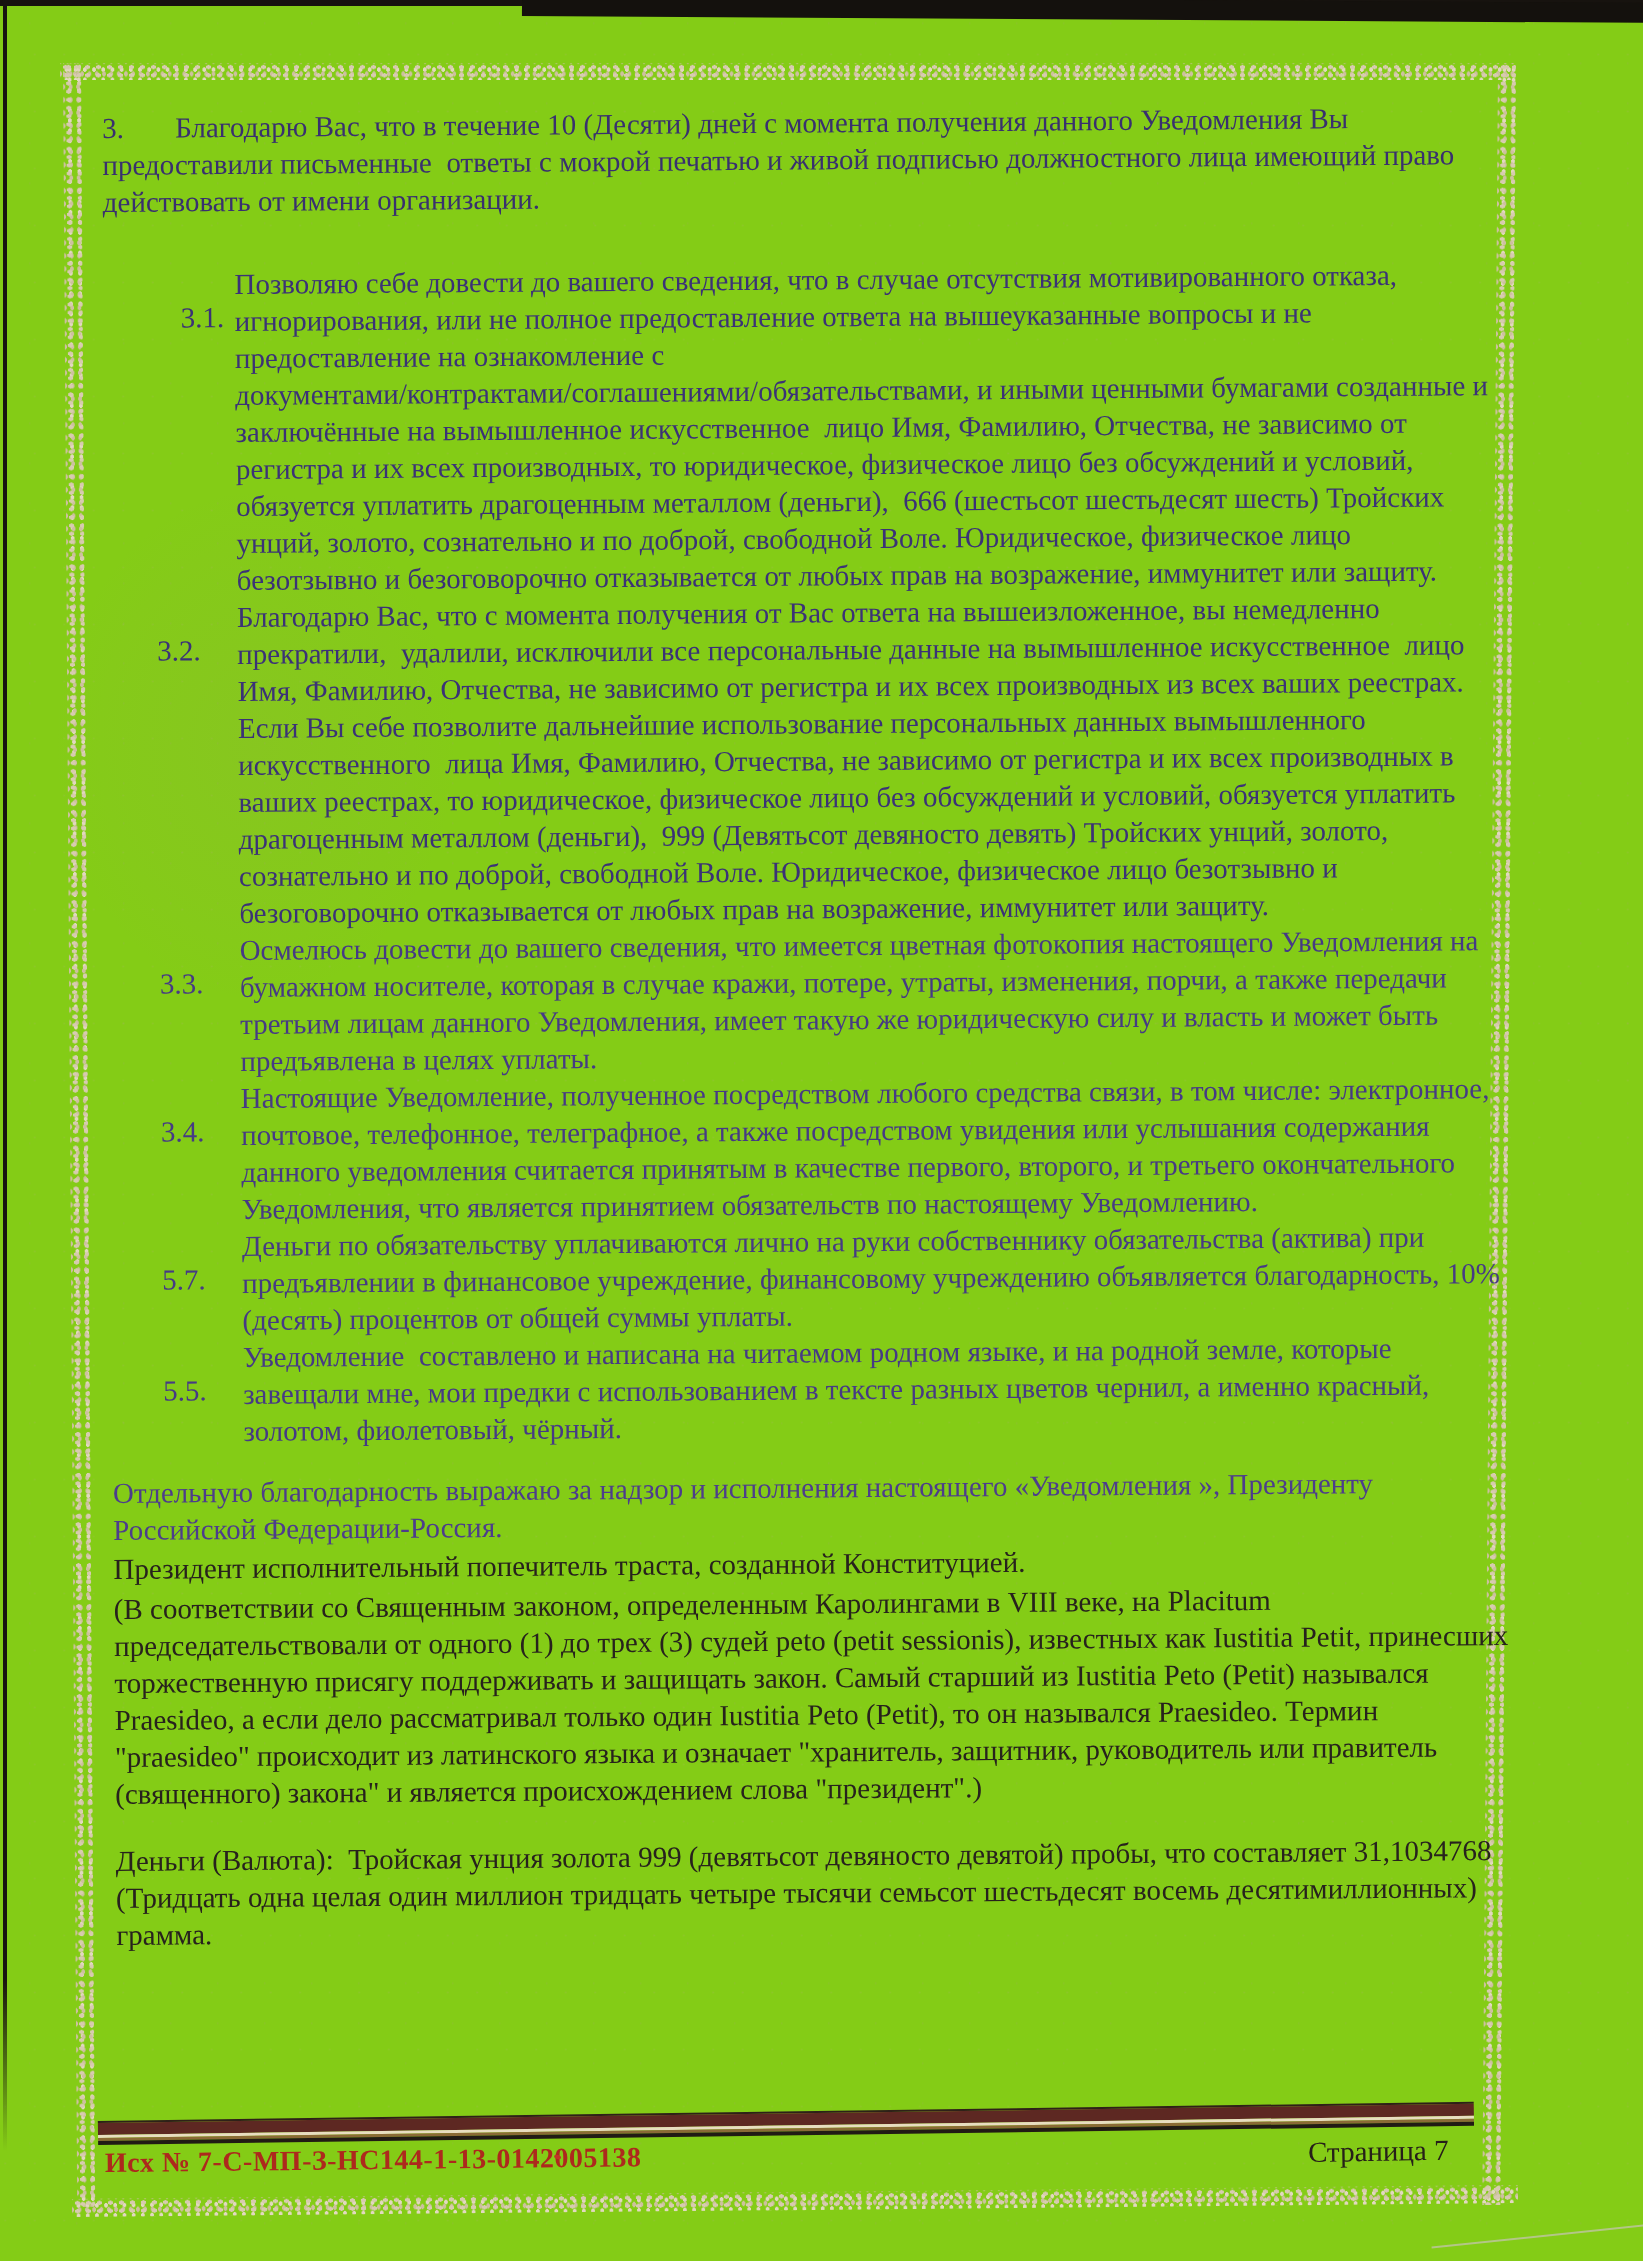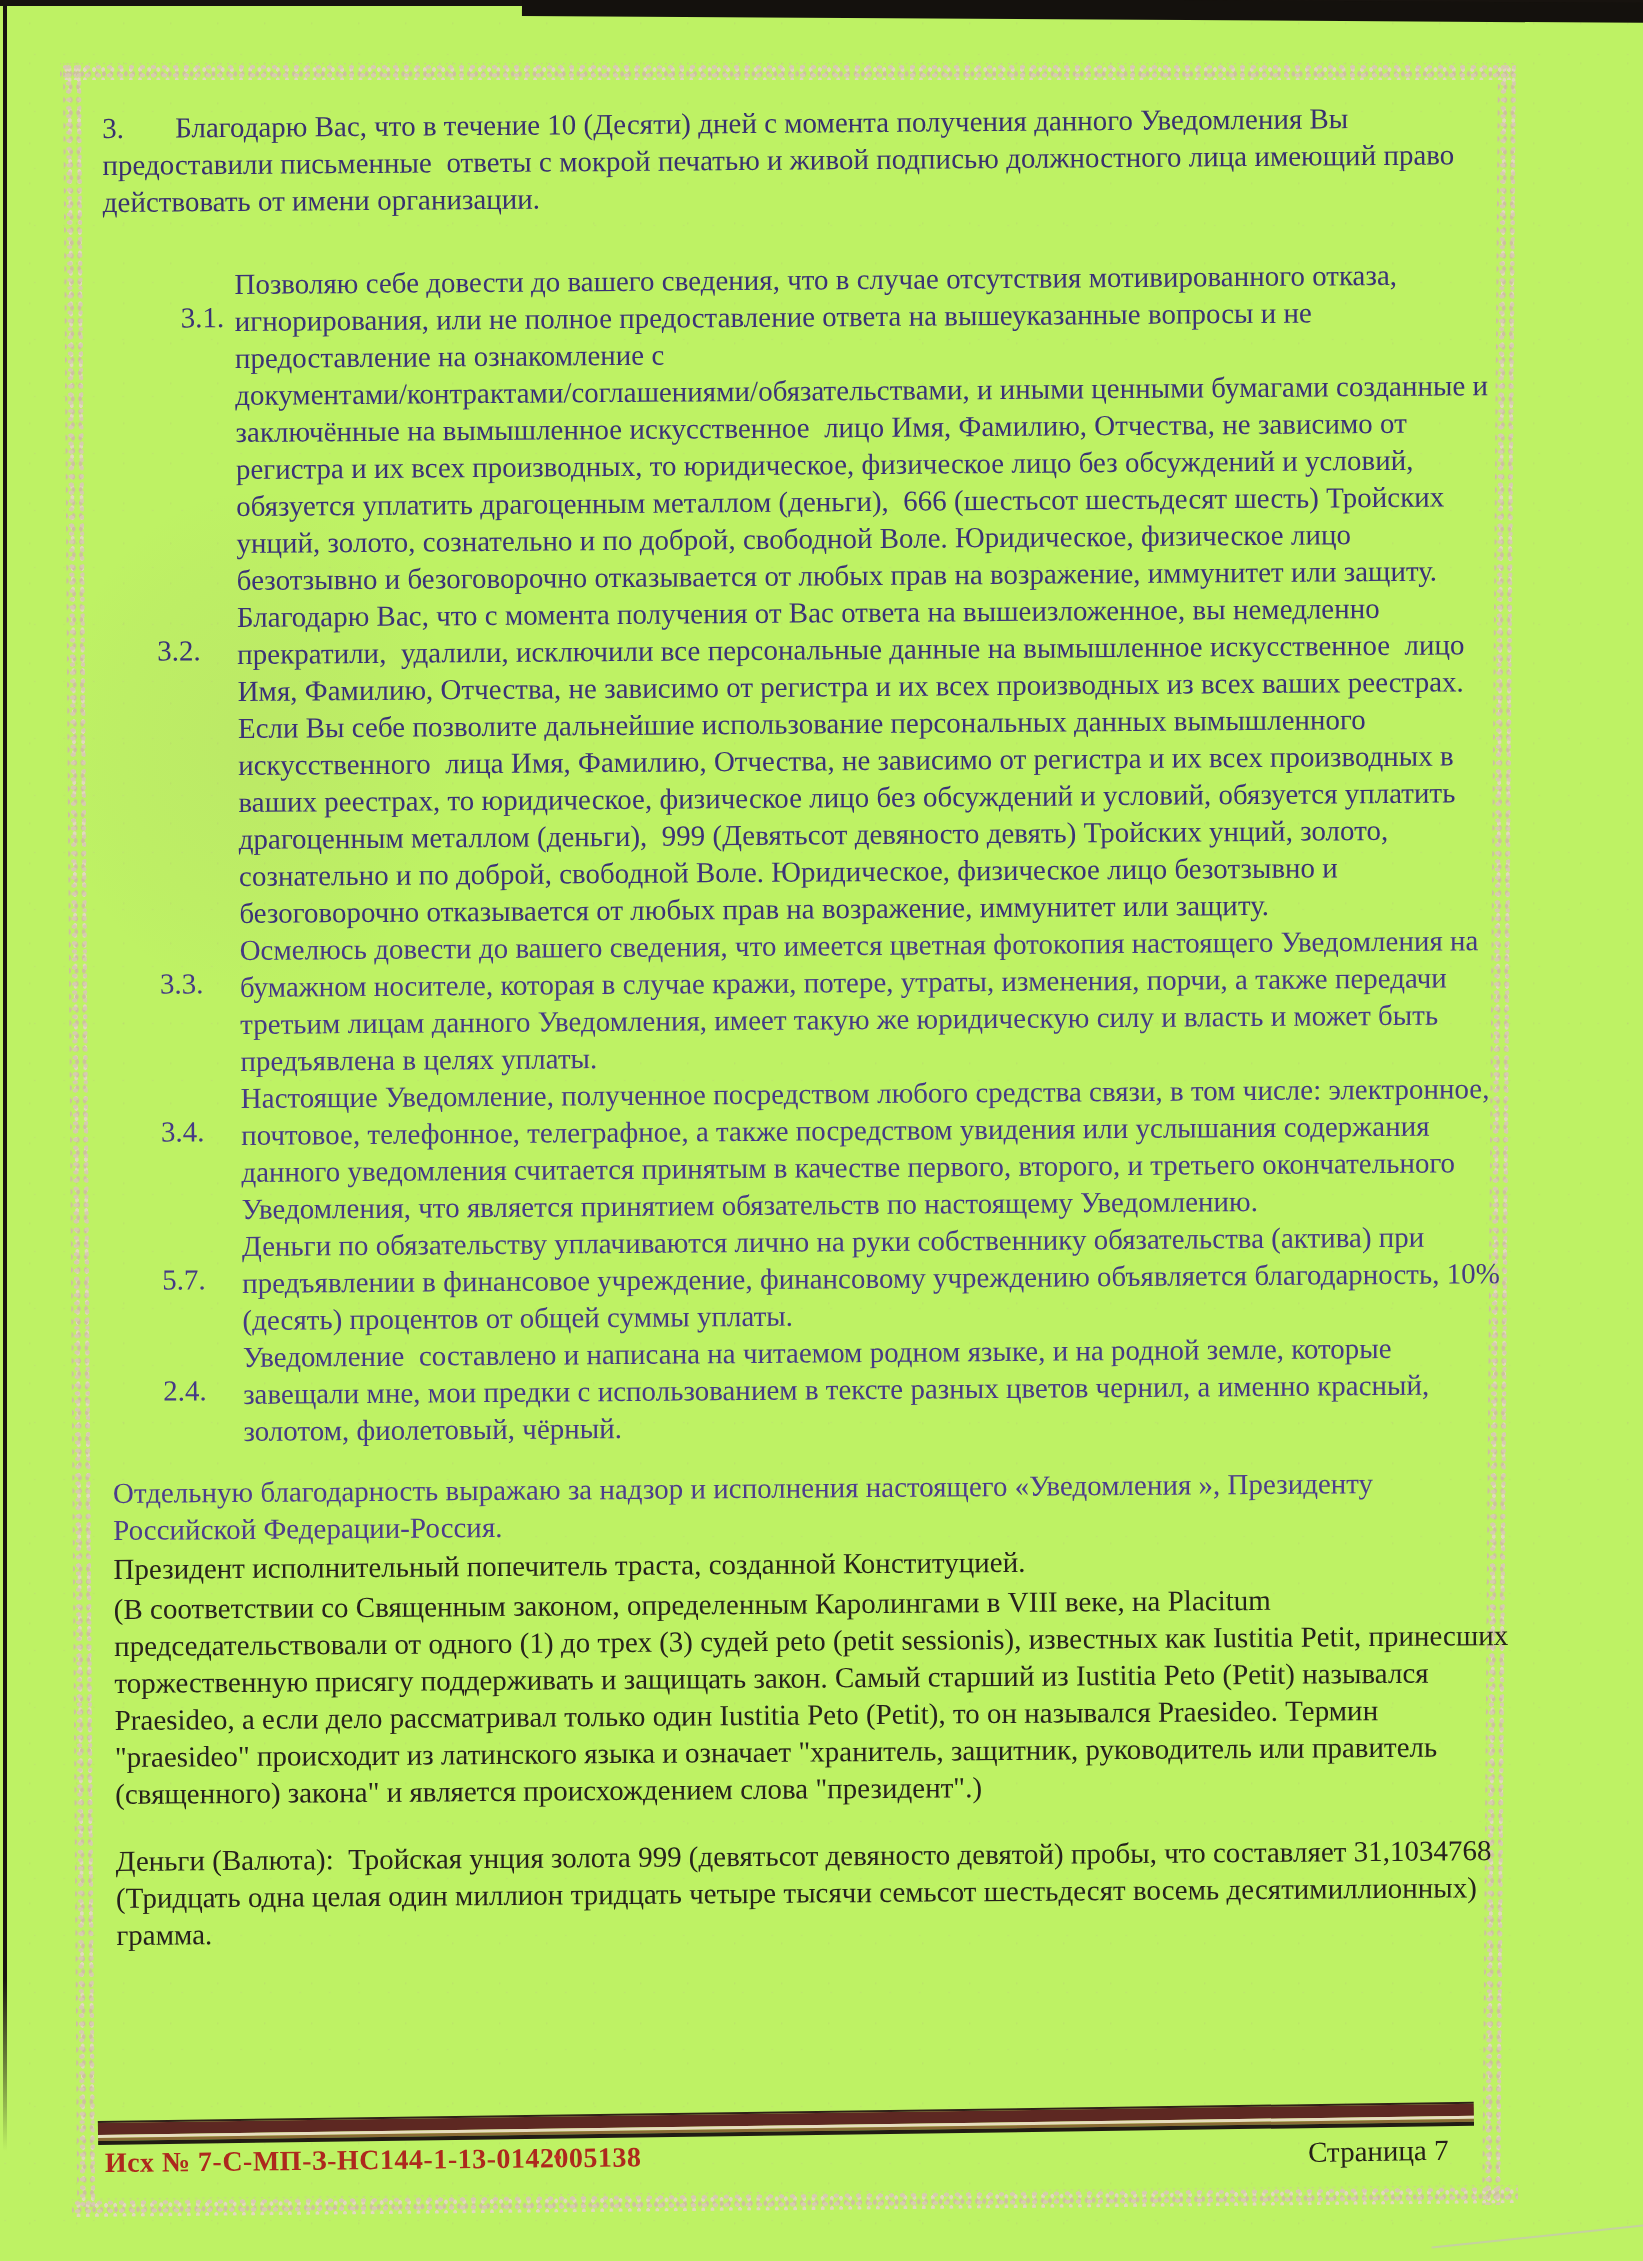"3. Благодарю Вас, что в" .page { background: #bef264 -> #84cc16 }
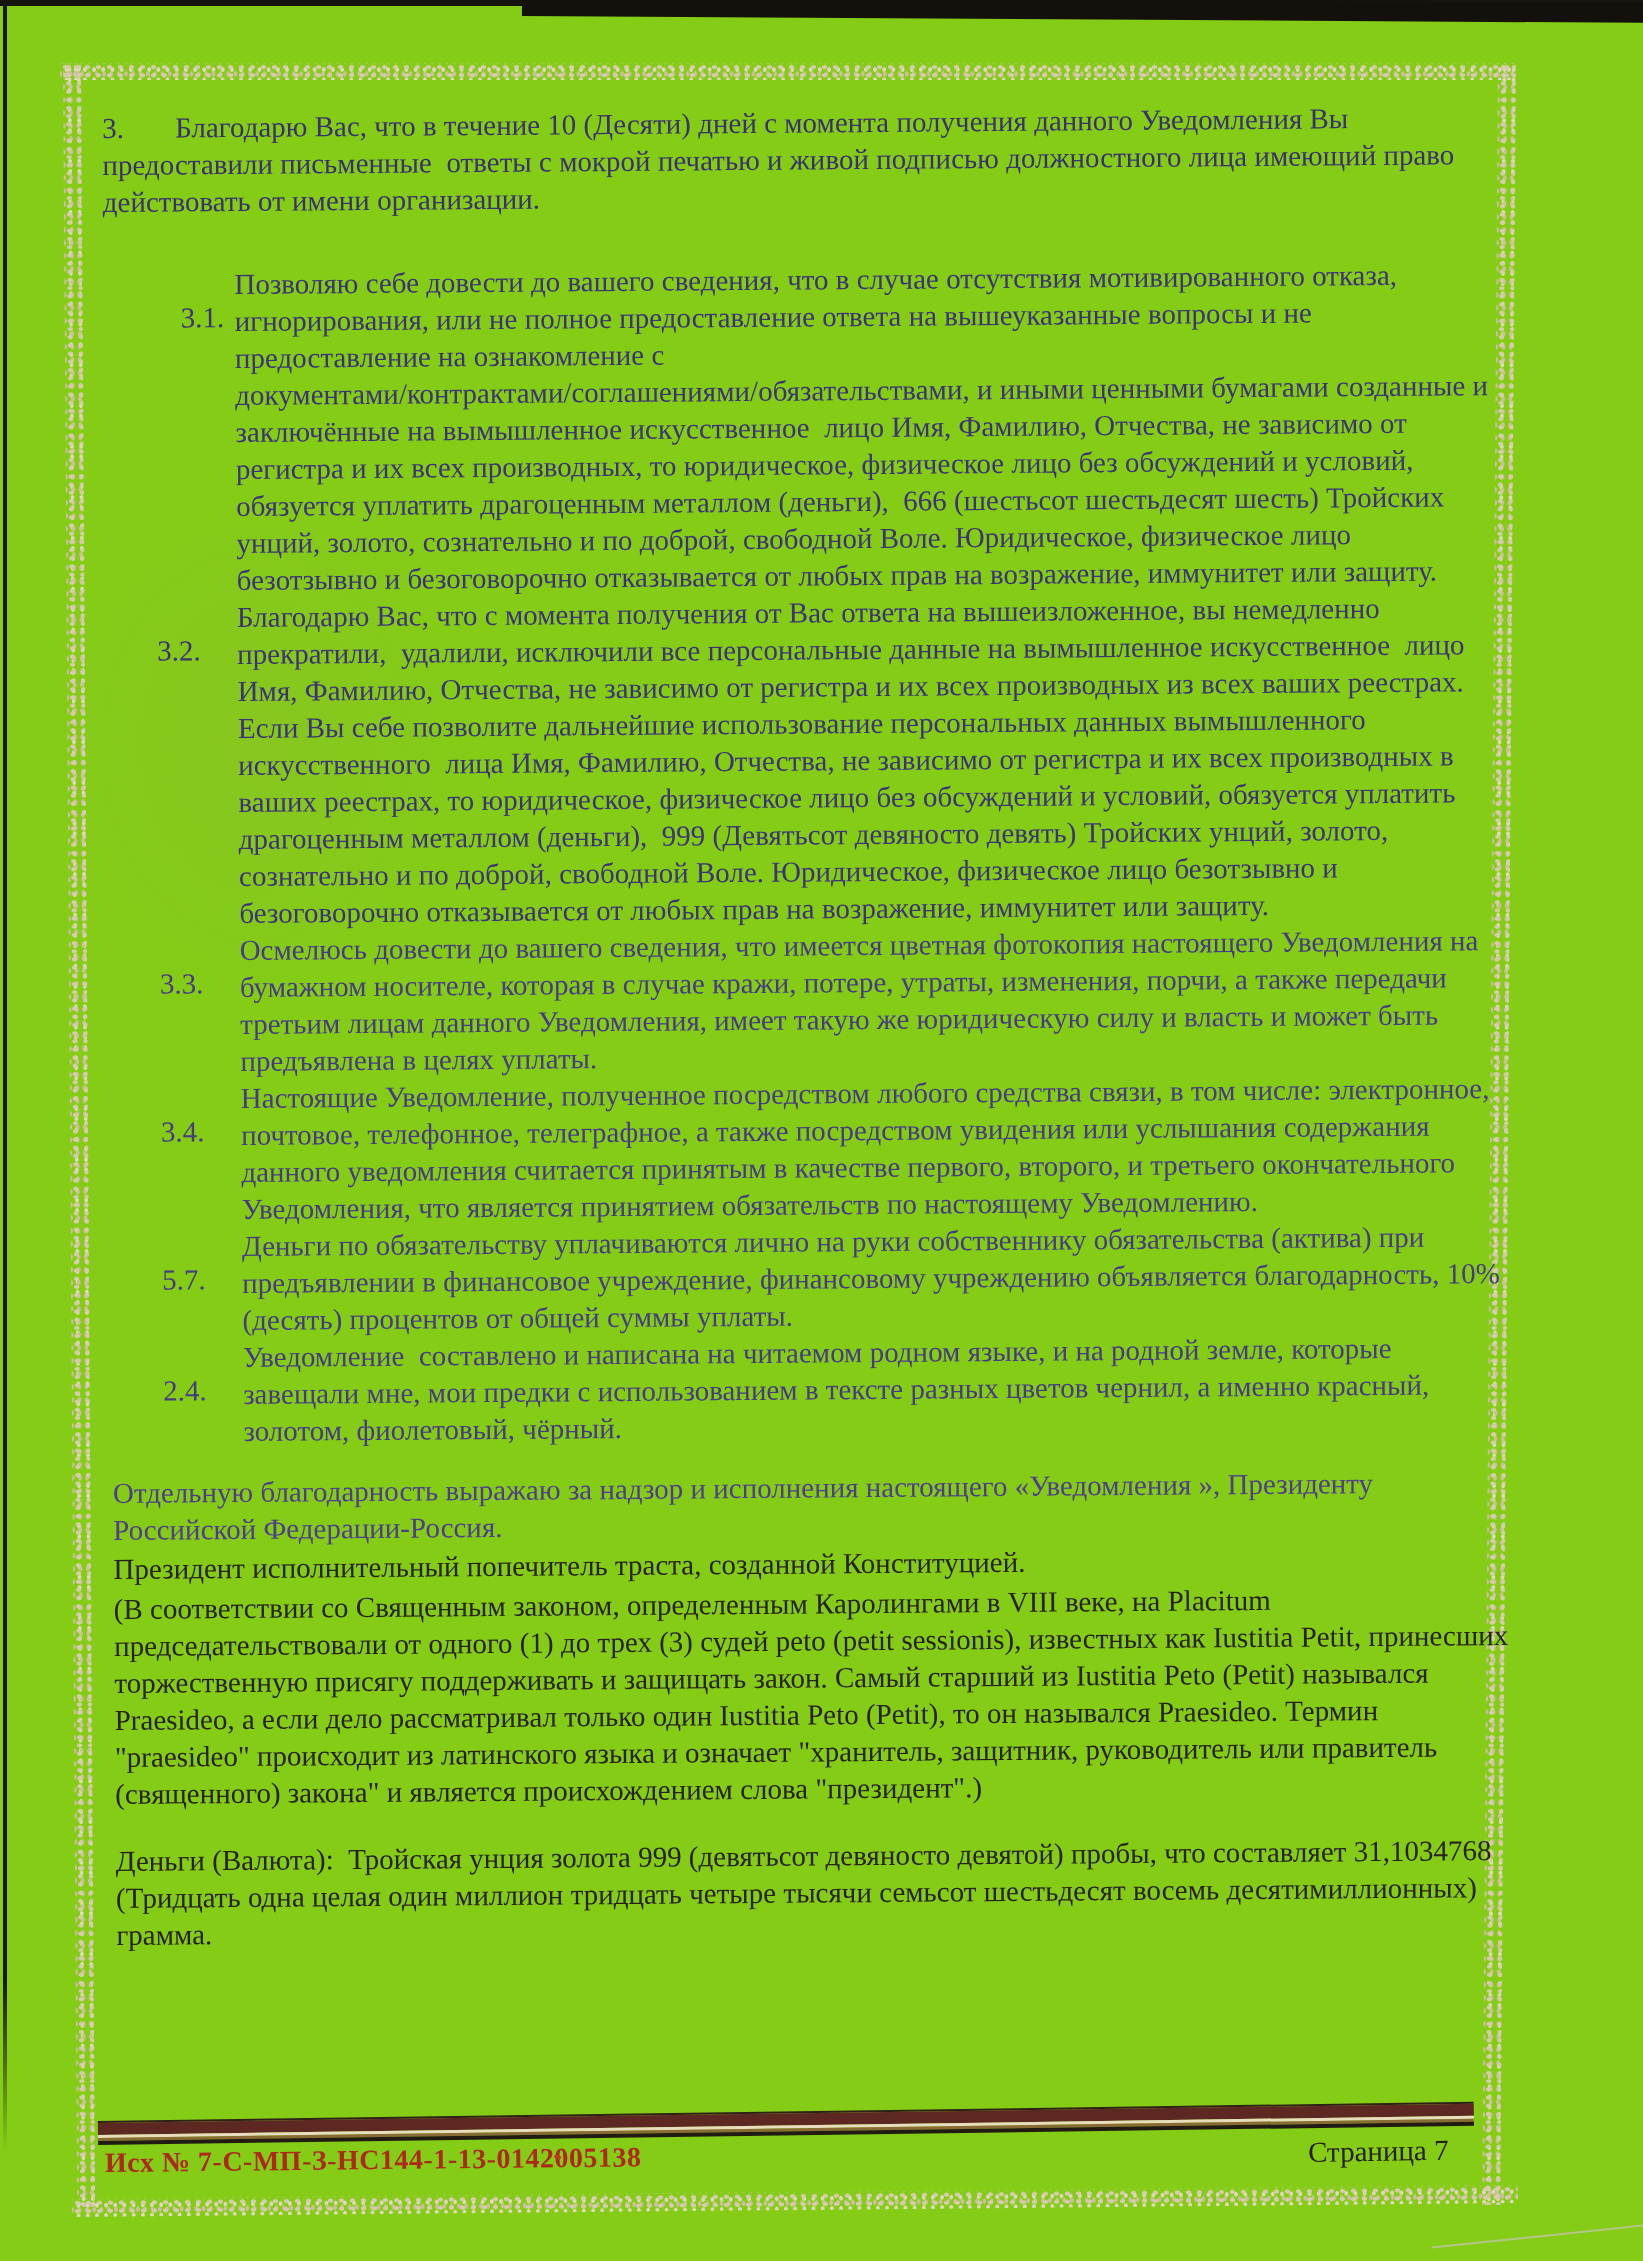"2.4." span.num { text: 2.4 -> 5.5 }
